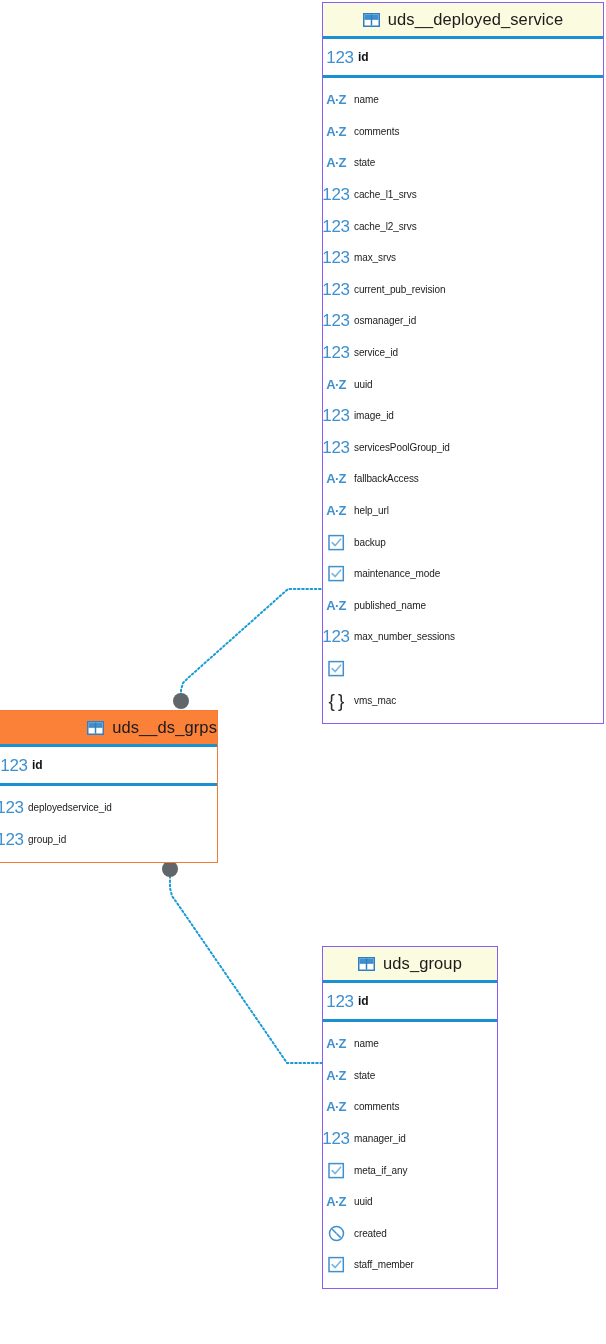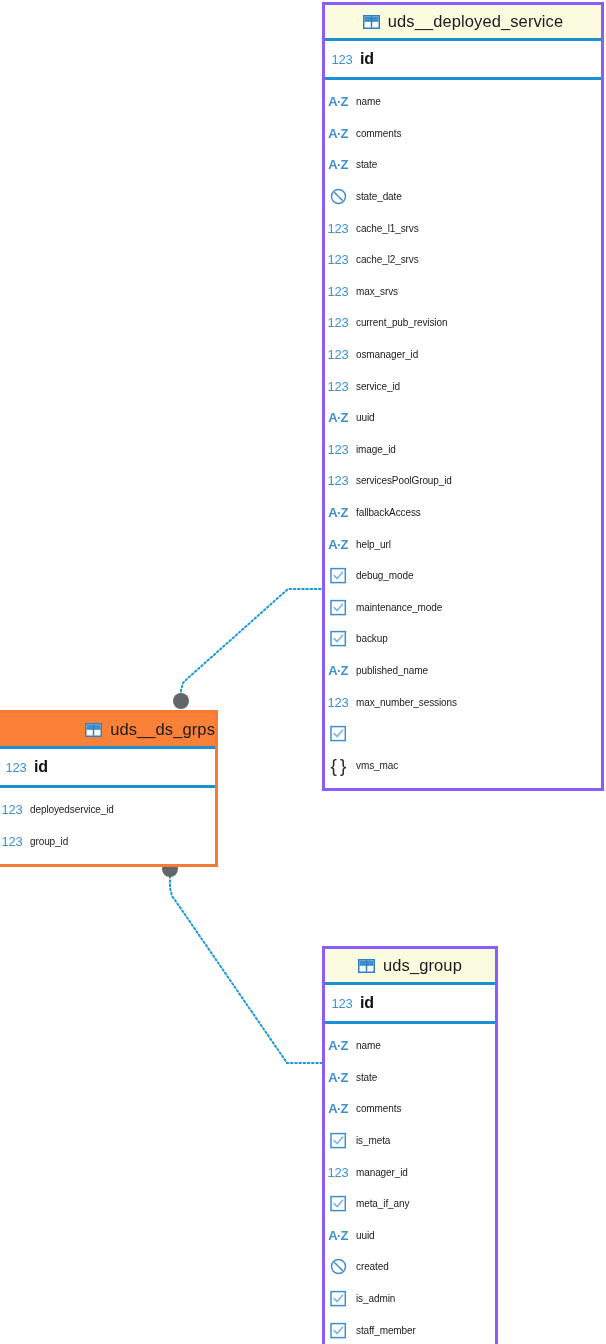"uds__deployed_service" .entity { border: 3px solid #8b5cf6 -> 1px solid #8b5cf6 }
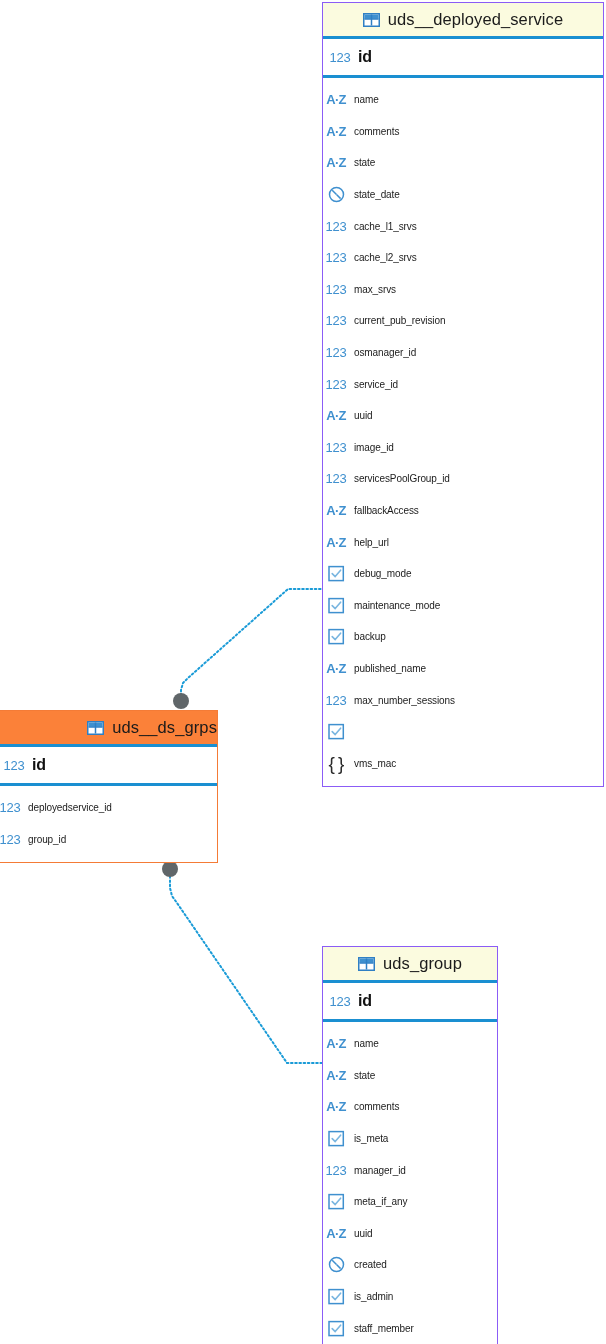"123" .ticon-num { font-size: 13px -> 17px }
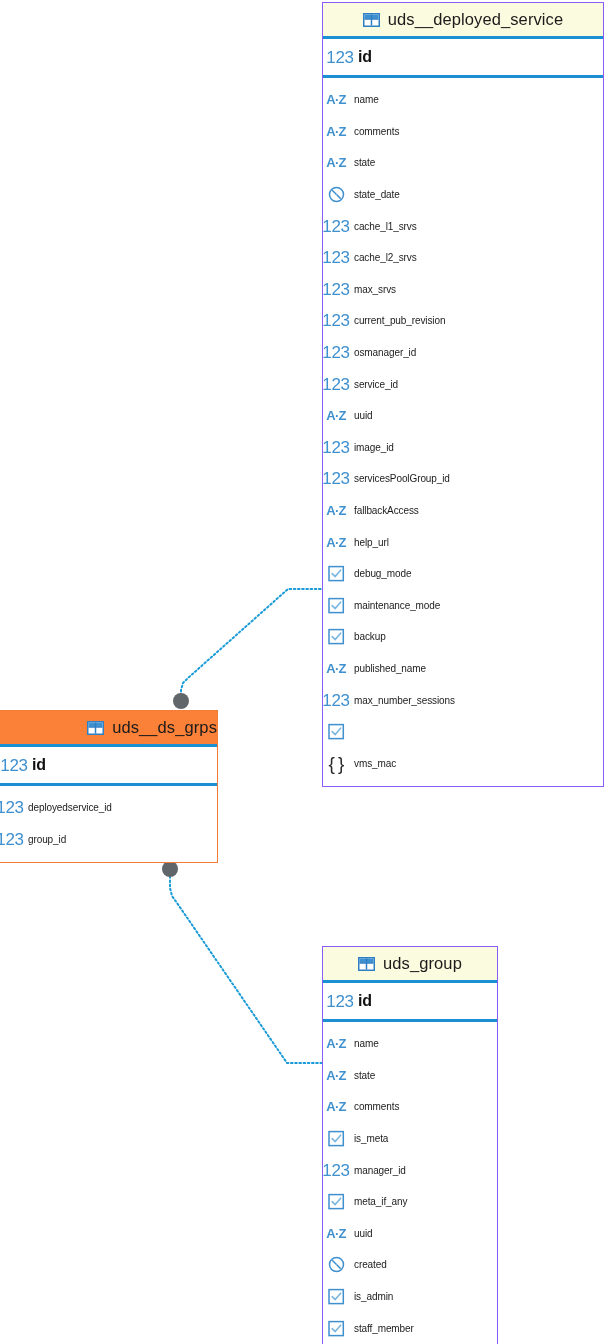"id" .pk-row .fname { font-size: 16px -> 12px }
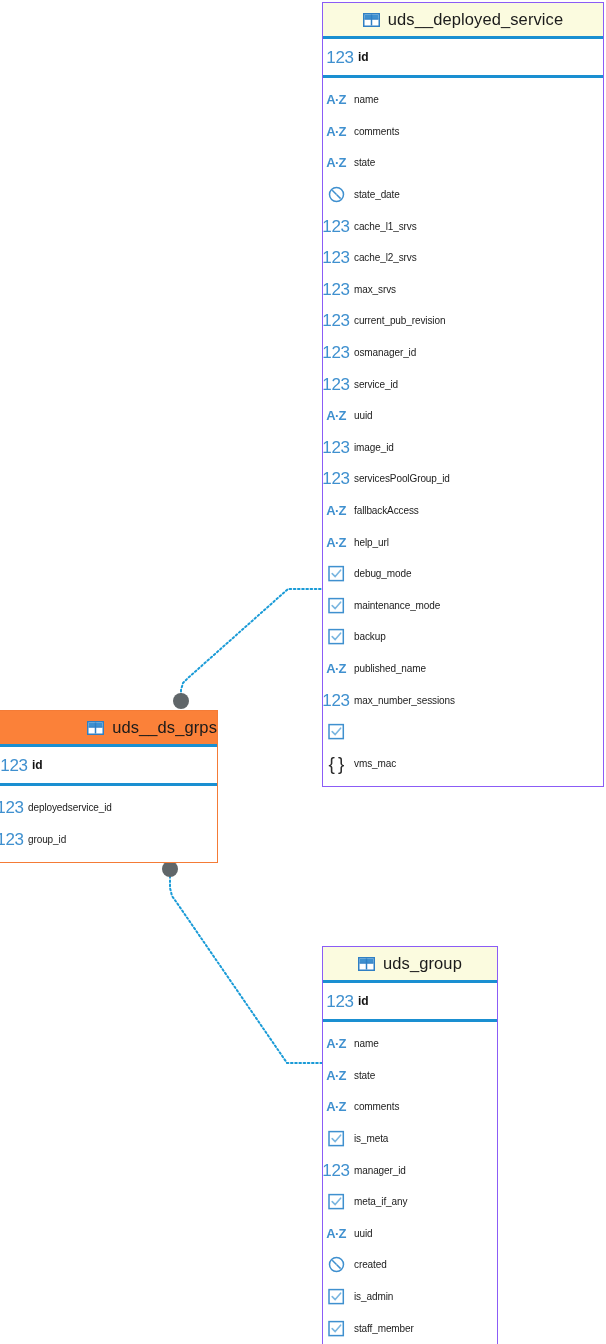"state_date" div.frow { html: <div> <span> <svg> <circle></circle> <line></line> <line></line> </svg> </span> <span>state_date</span> </div> -> none }
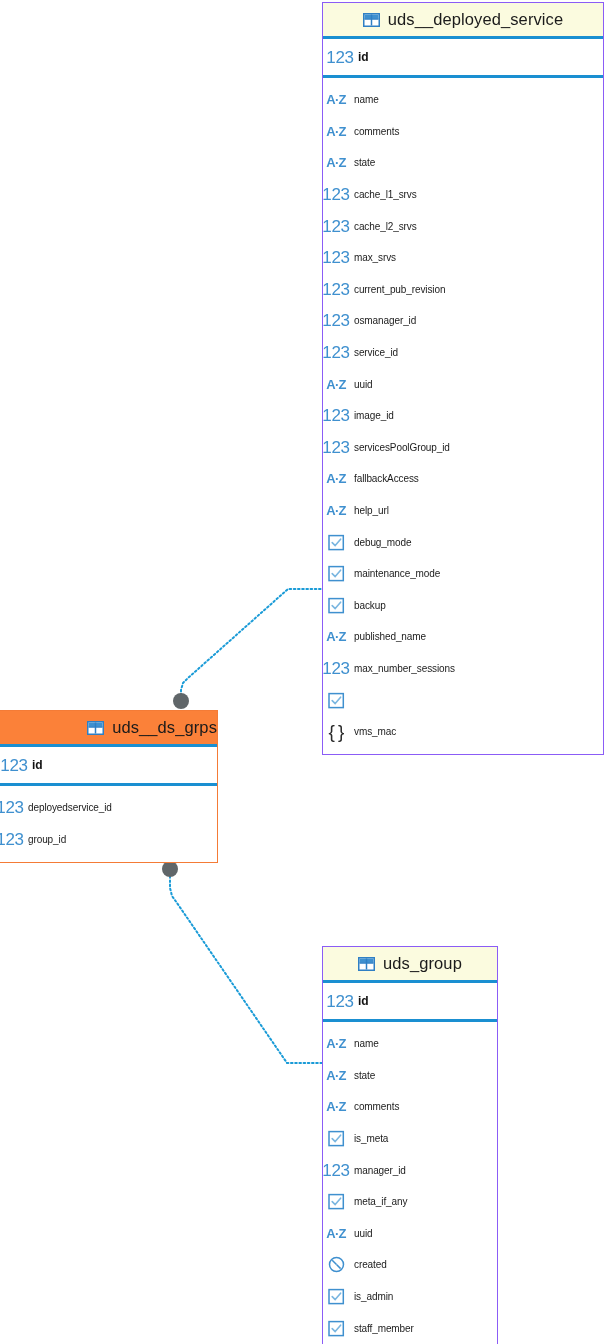"debug_mode" div.frow { html: <div> <span> <svg> <rect></rect> <polyline></polyline> </svg> </span> <span>debug_mode</span> </div> -> none }
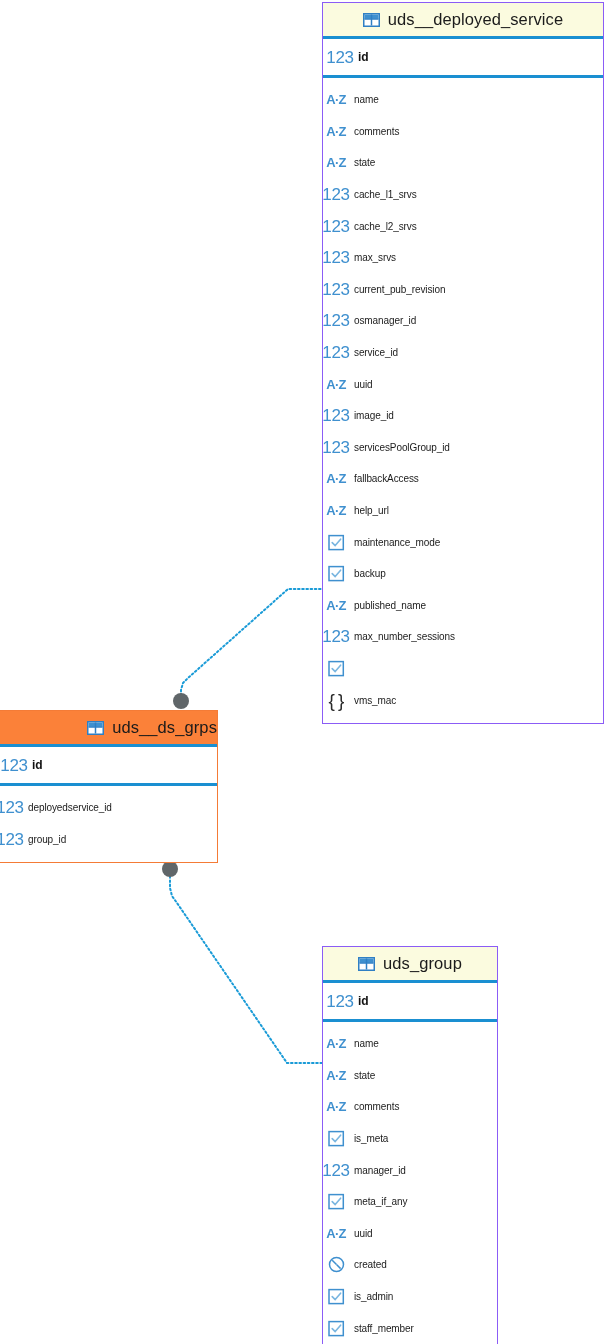"maintenance_mode" div.frow { order: before "backup" -> after "backup" }
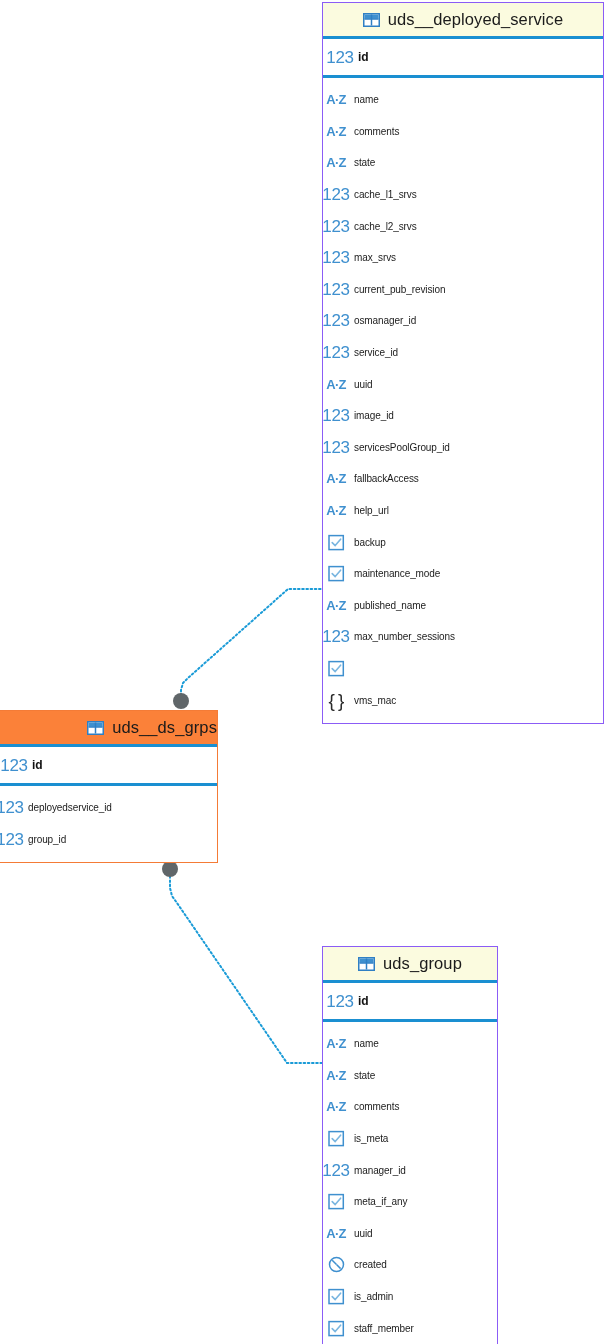"is_meta" div.frow { html: <div> <span> <svg> <rect></rect> <polyline></polyline> </svg> </span> <span>is_meta</span> </div> -> none }
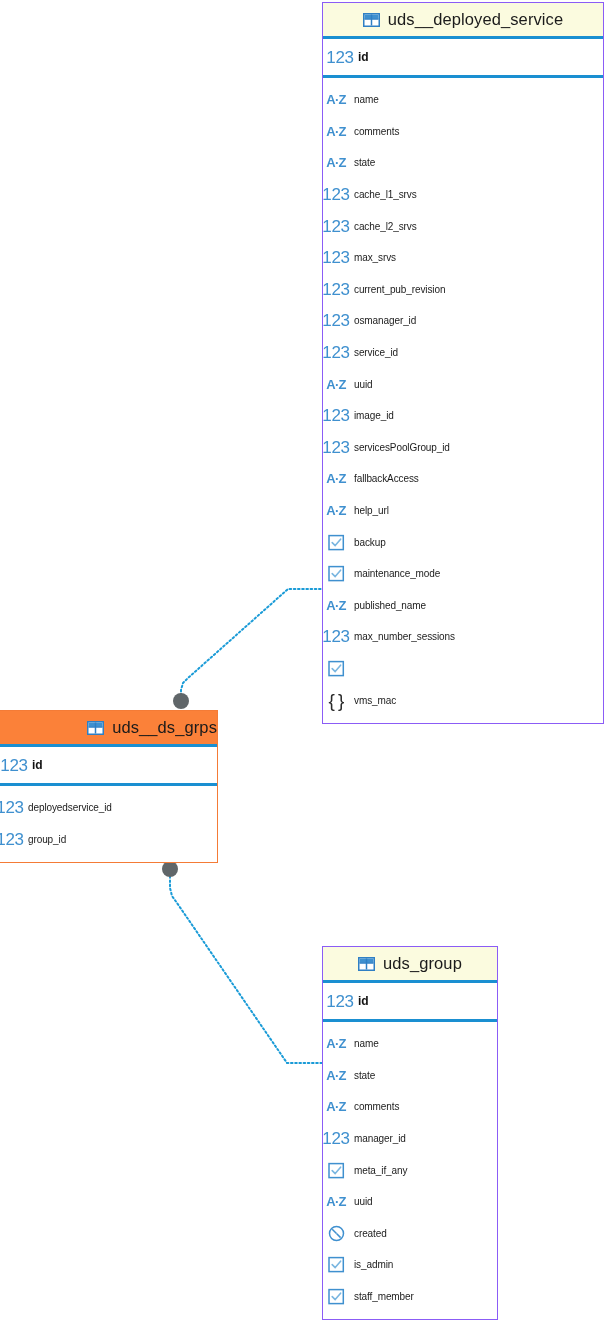"is_admin" div.frow { html: <div> <span> <svg> <rect></rect> <polyline></polyline> </svg> </span> <span>is_admin</span> </div> -> none }
